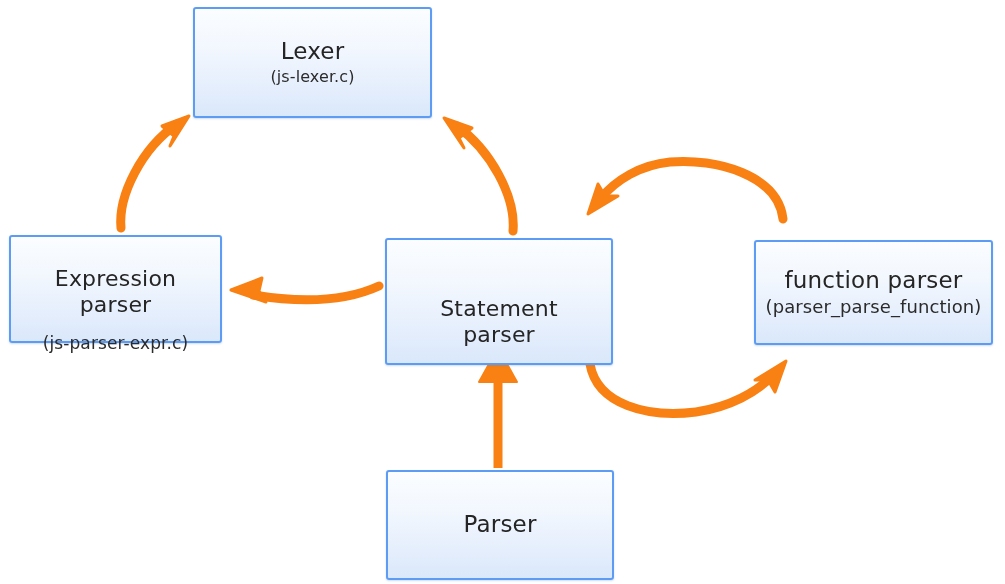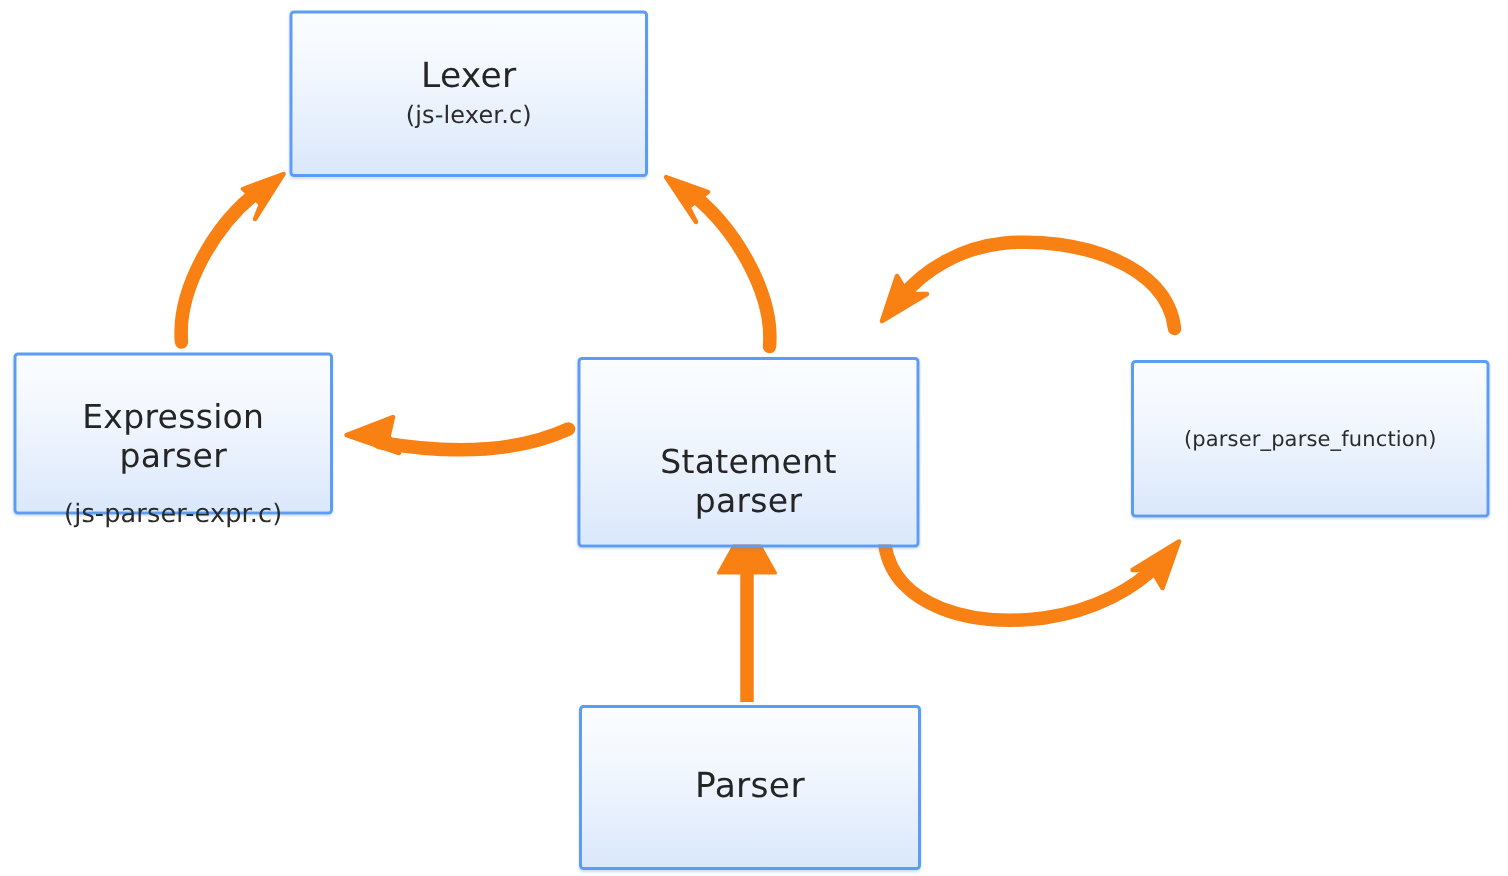"function parser" div.title { html: none -> <div>function parser</div> }
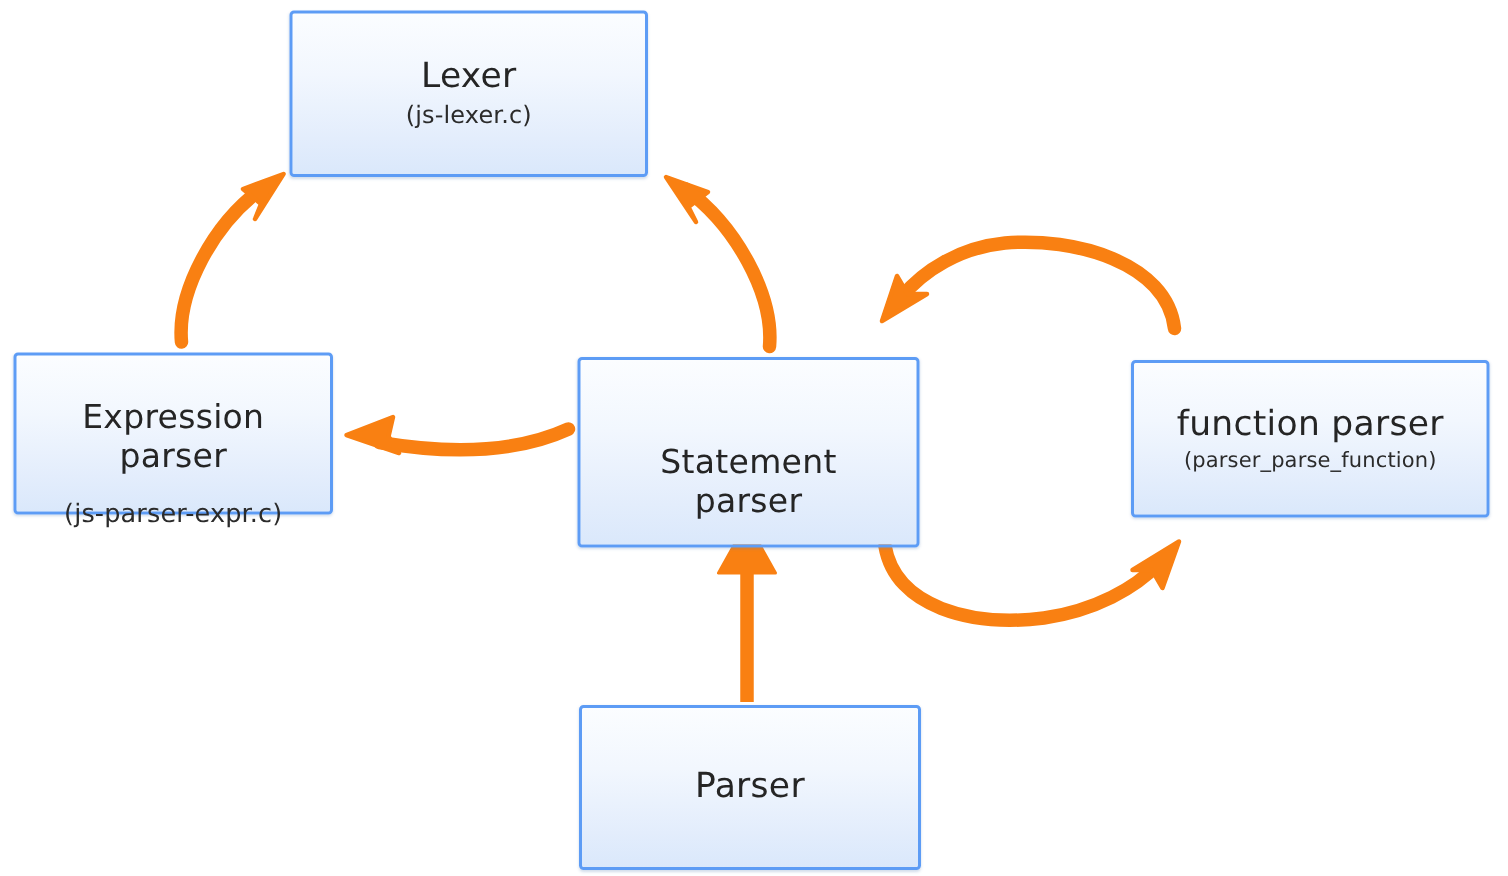"(parser_parse_function)" .node.wide .subtitle { font-size: 14px -> 18px }
